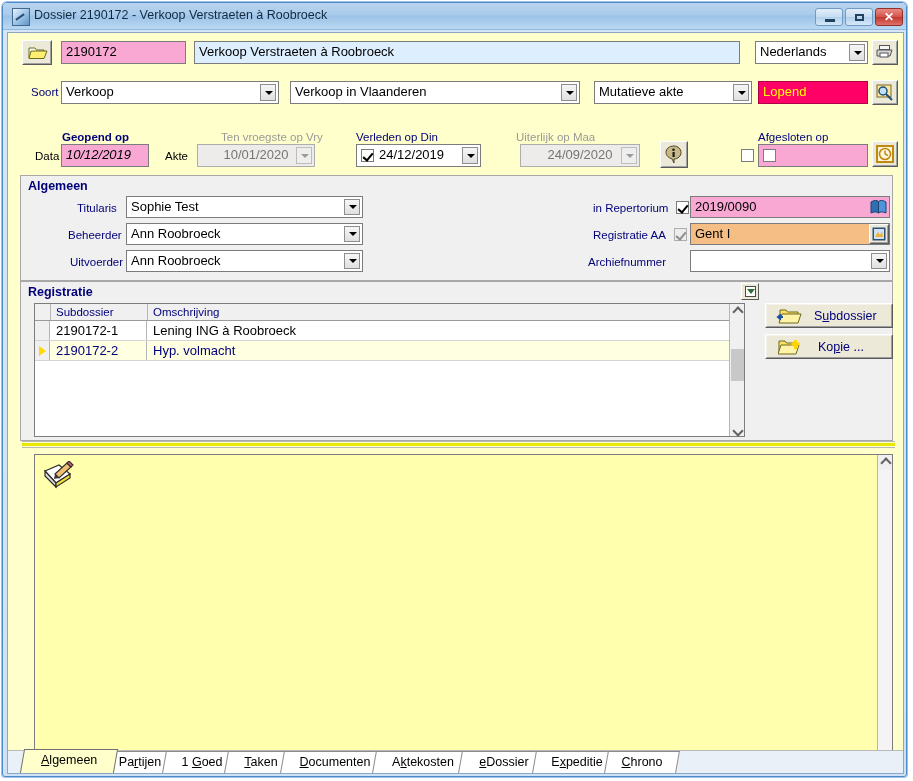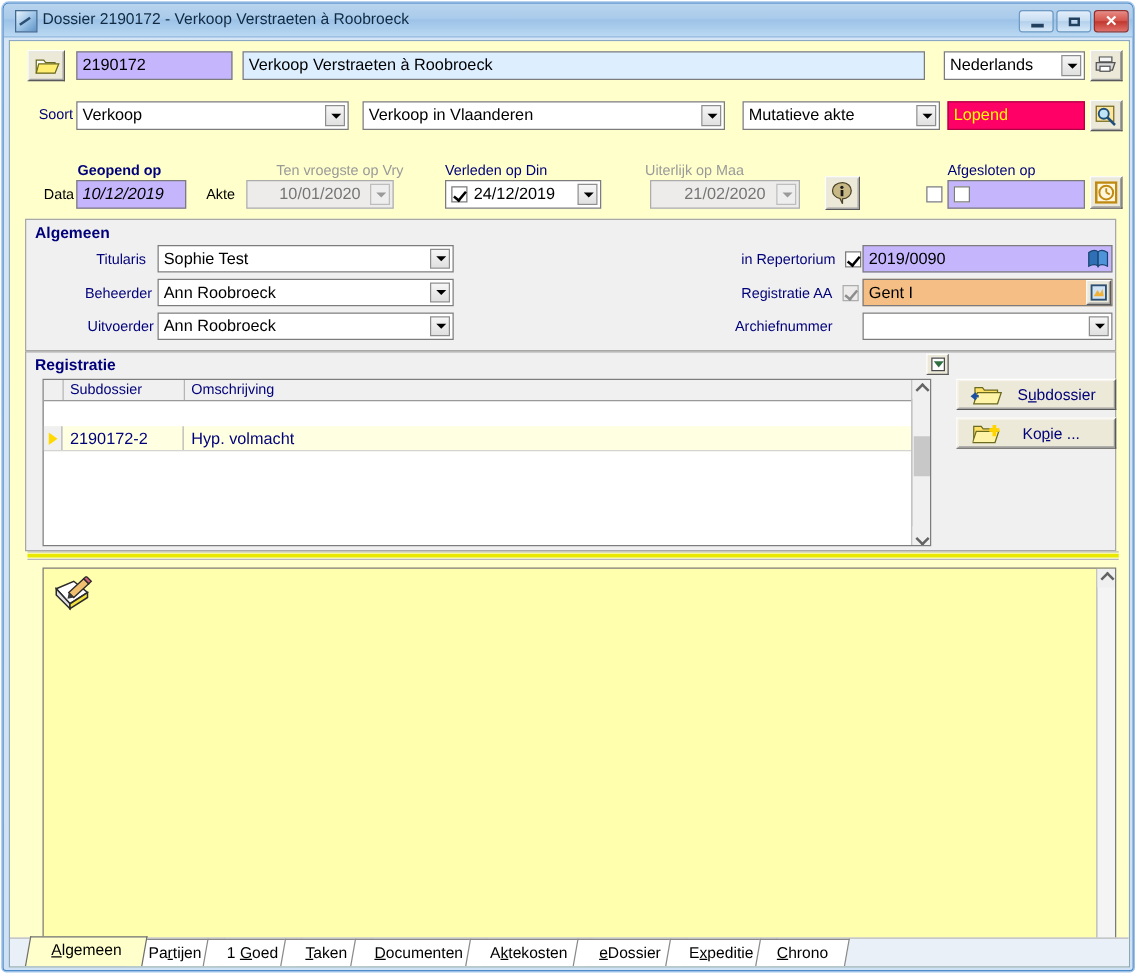"2190172" .tbox { background: #c4b5fd -> #f9a8d4 }
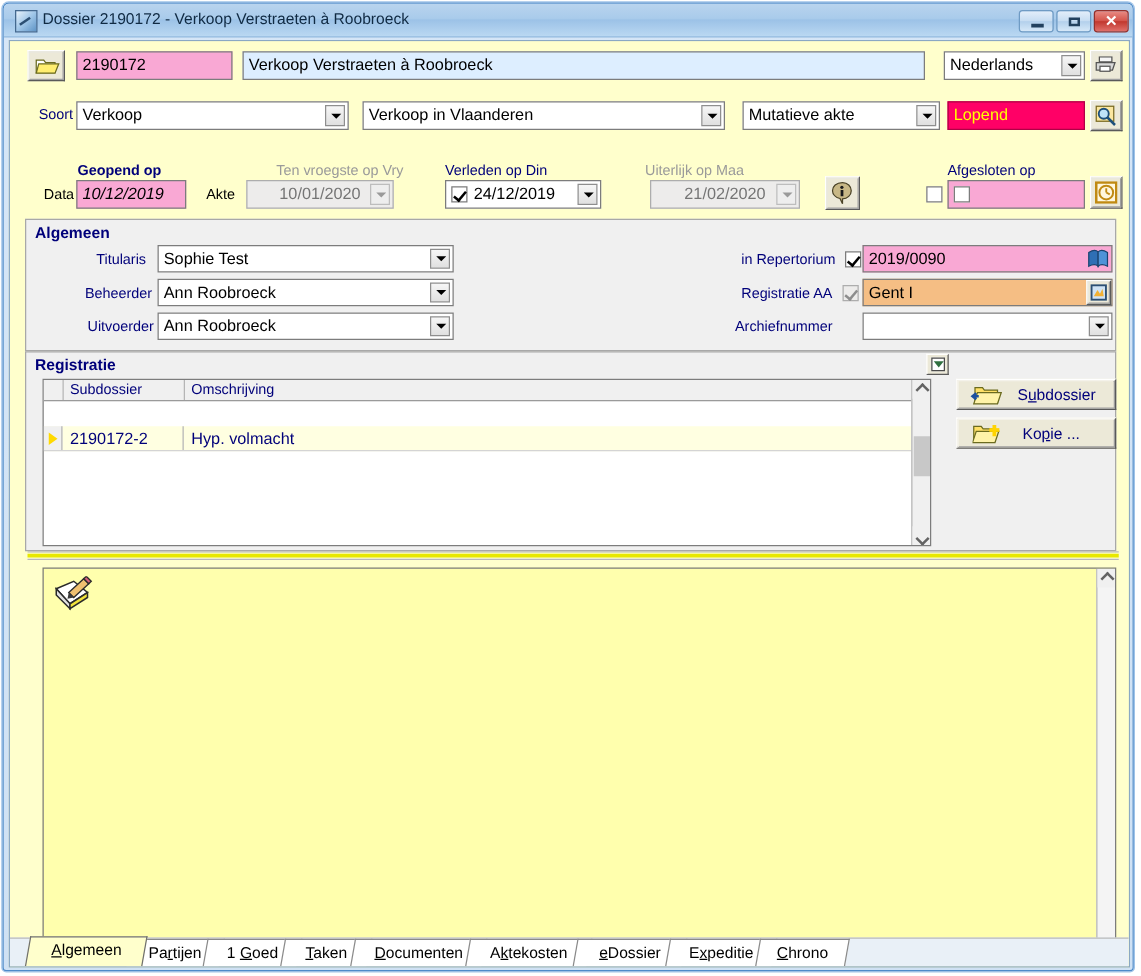"21/02/2020" span { text: 21/02/2020 -> 24/09/2020 }
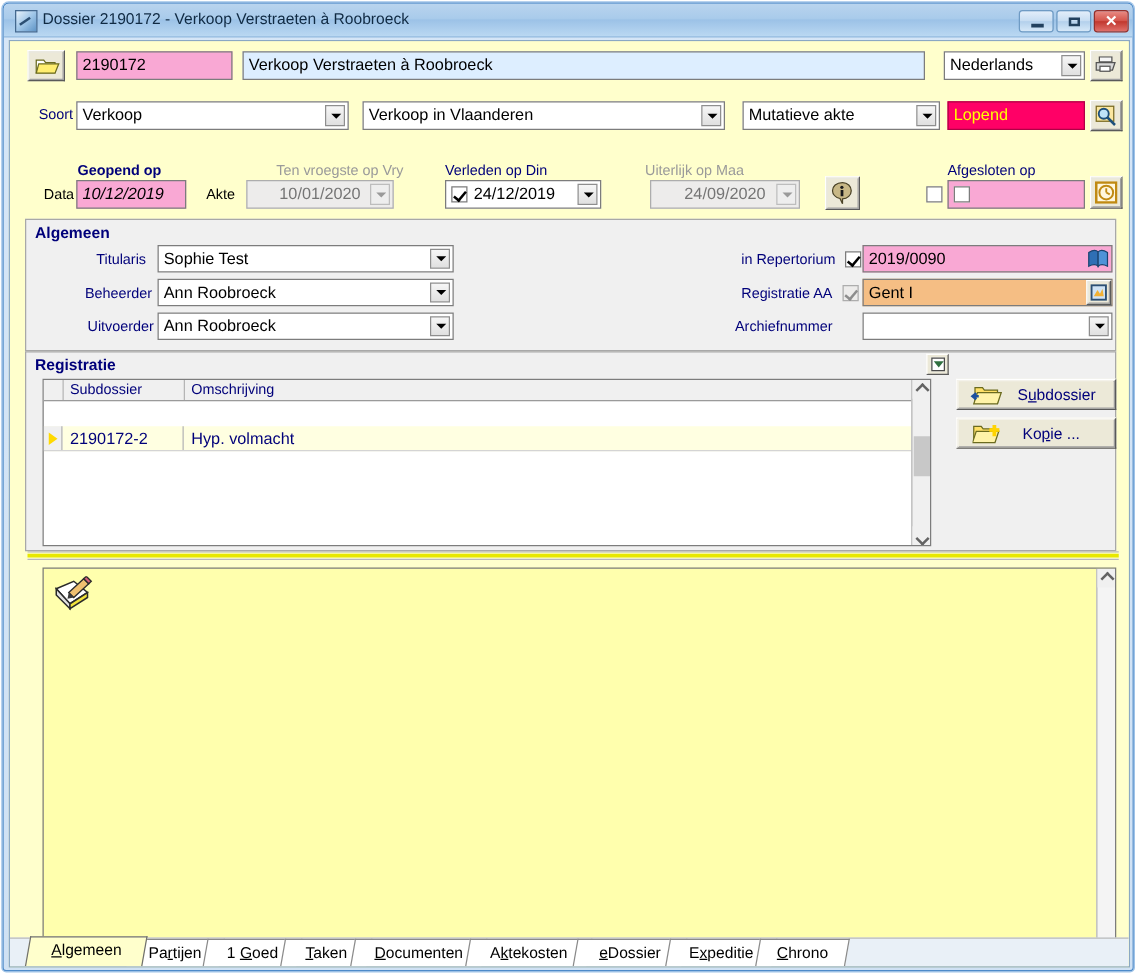"2190172-1" div.growr { html: none -> <div> <div></div> <div>2190172-1</div> <div>Lening ING à Roobroeck</div> </div> }
